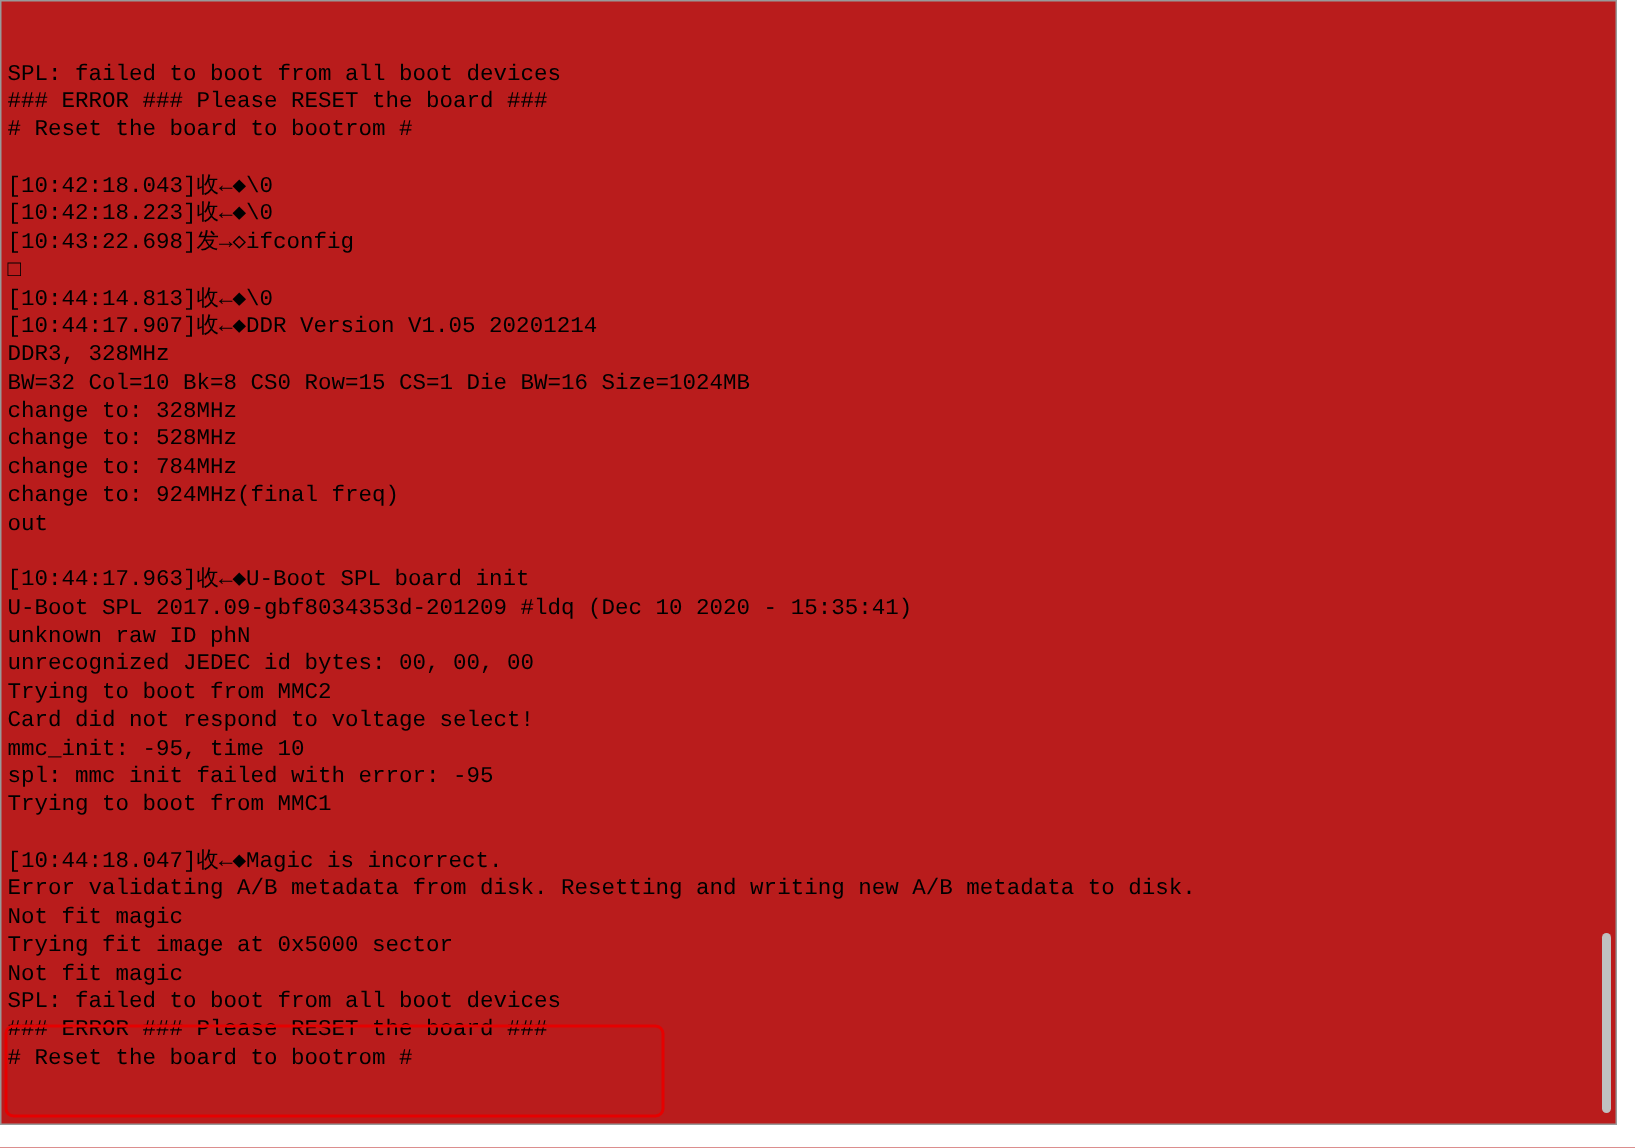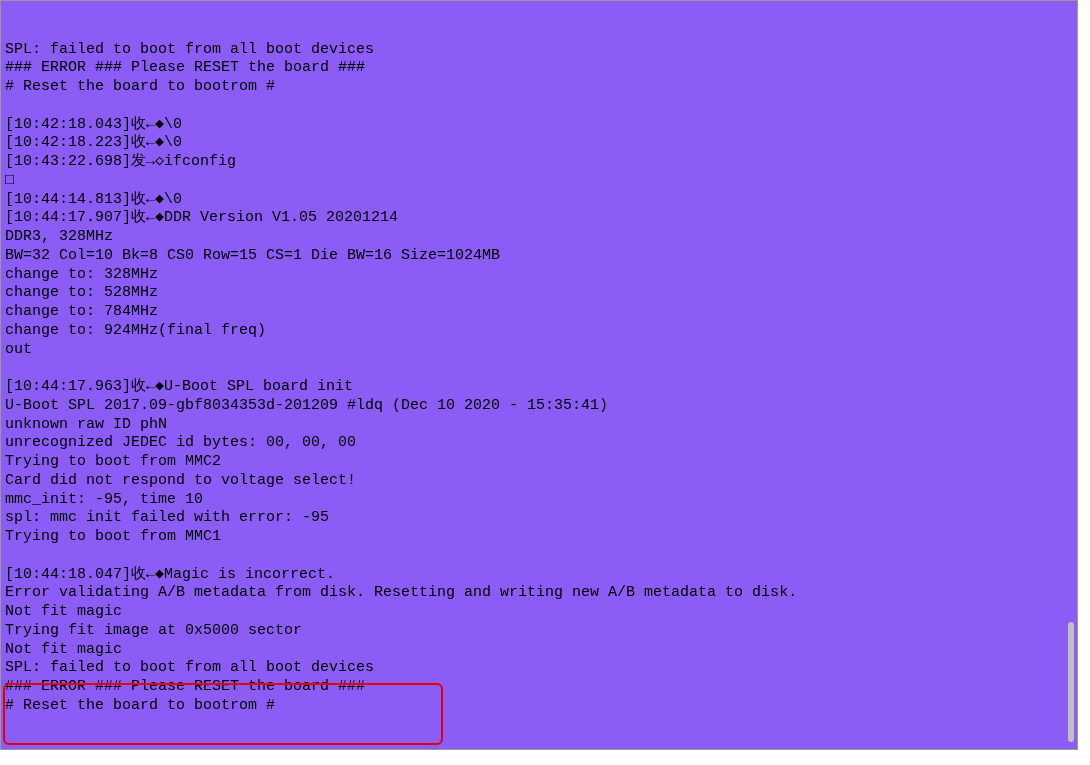"SPL: failed to boot from" .terminal { background: #8b5cf6 -> #b91c1c }
